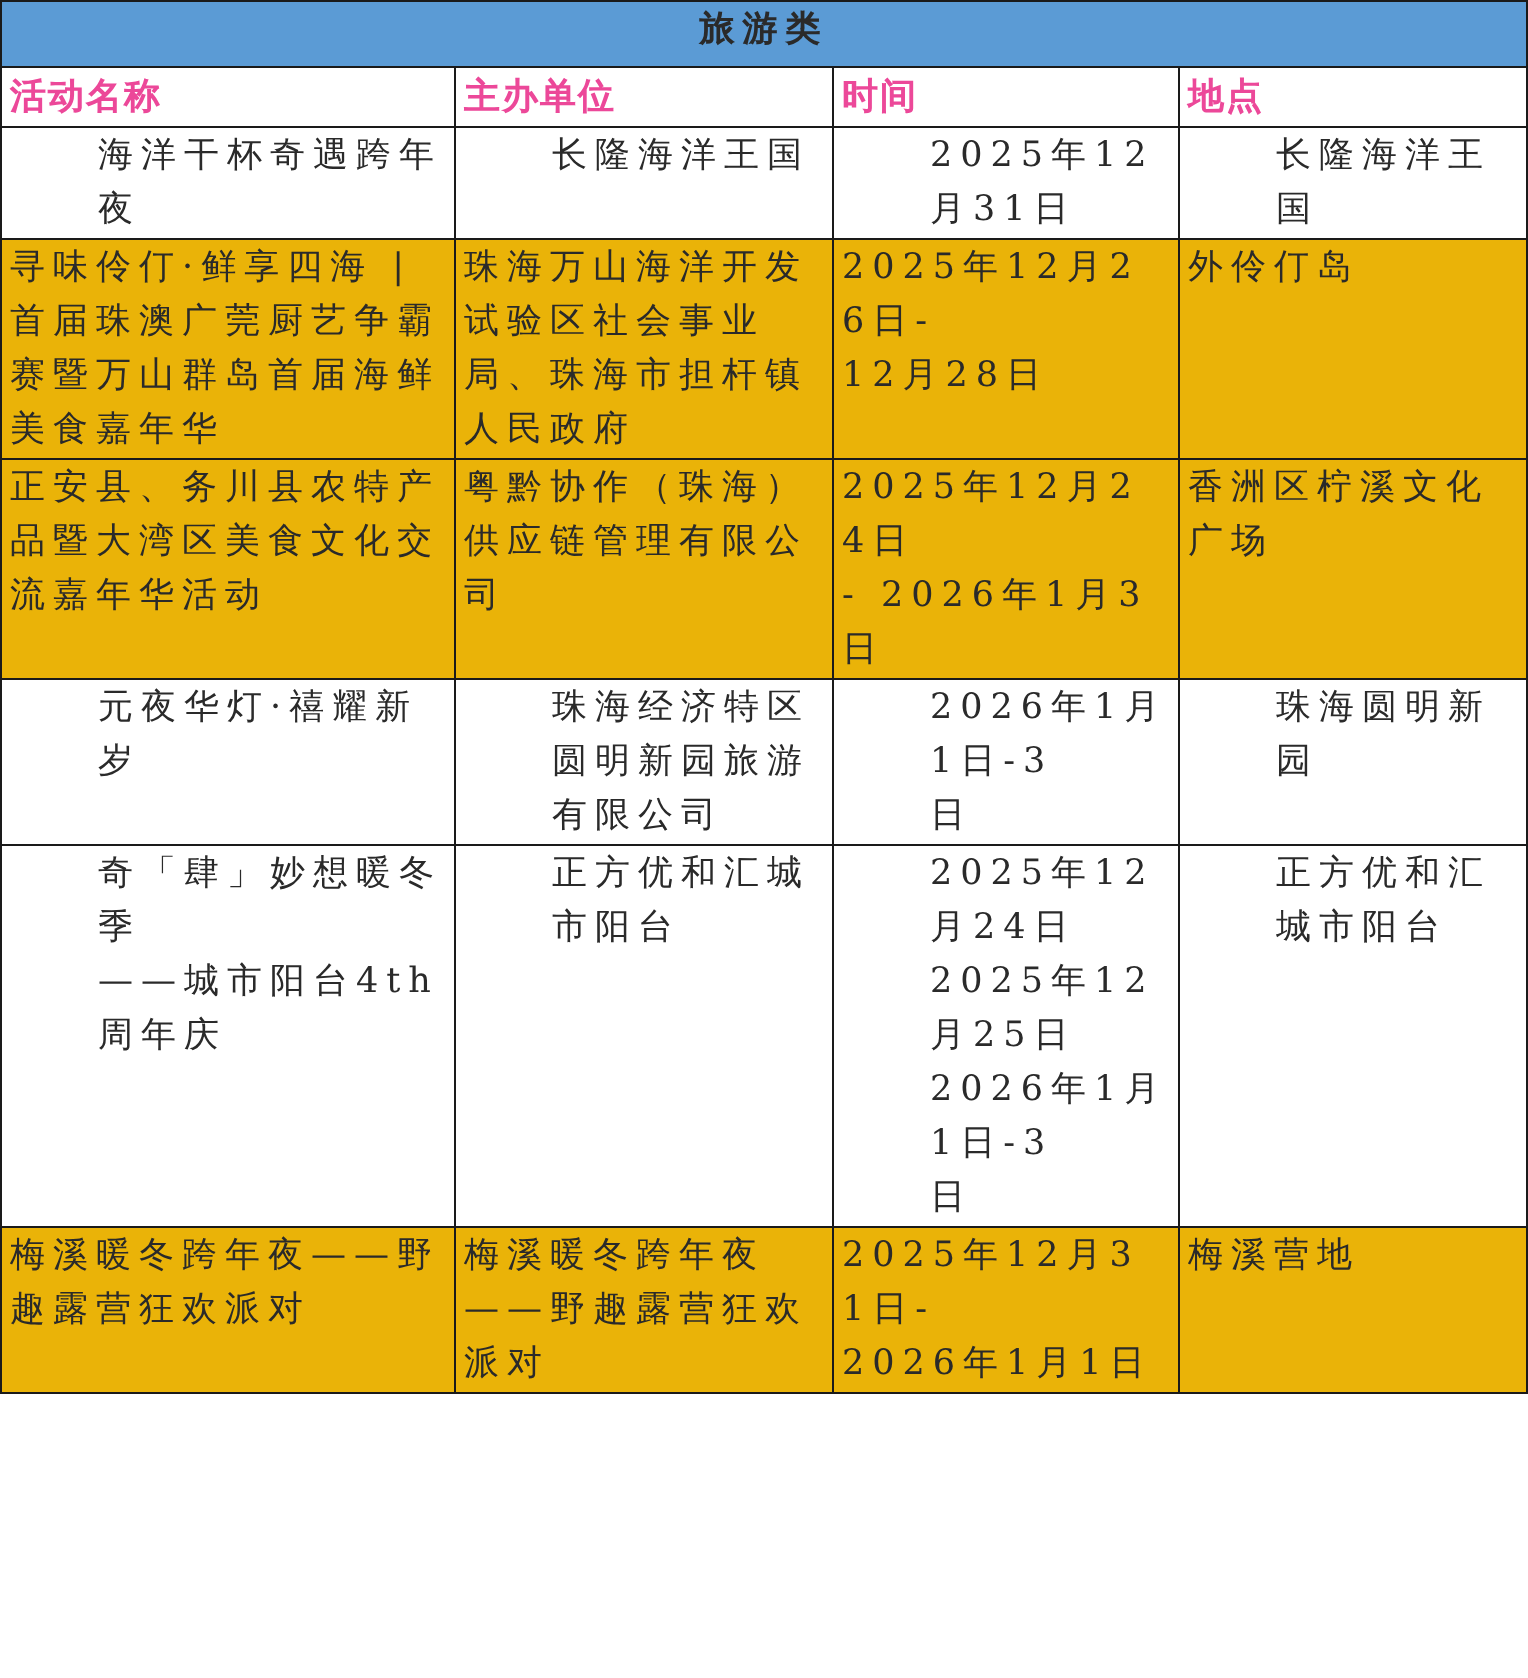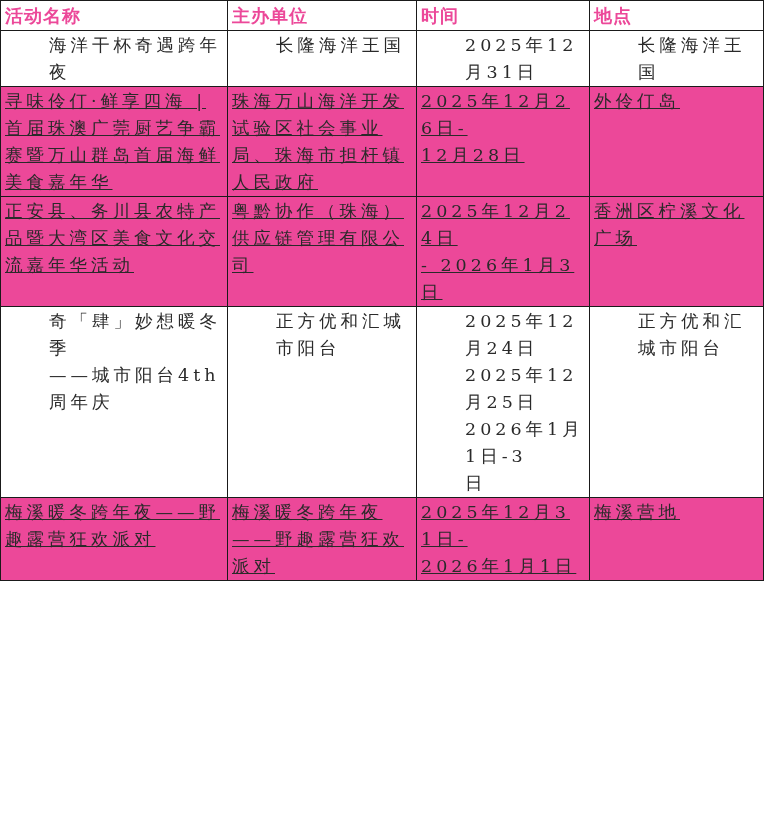"旅游类" tr { html: none -> <tr> <td>旅游类</td> </tr> }
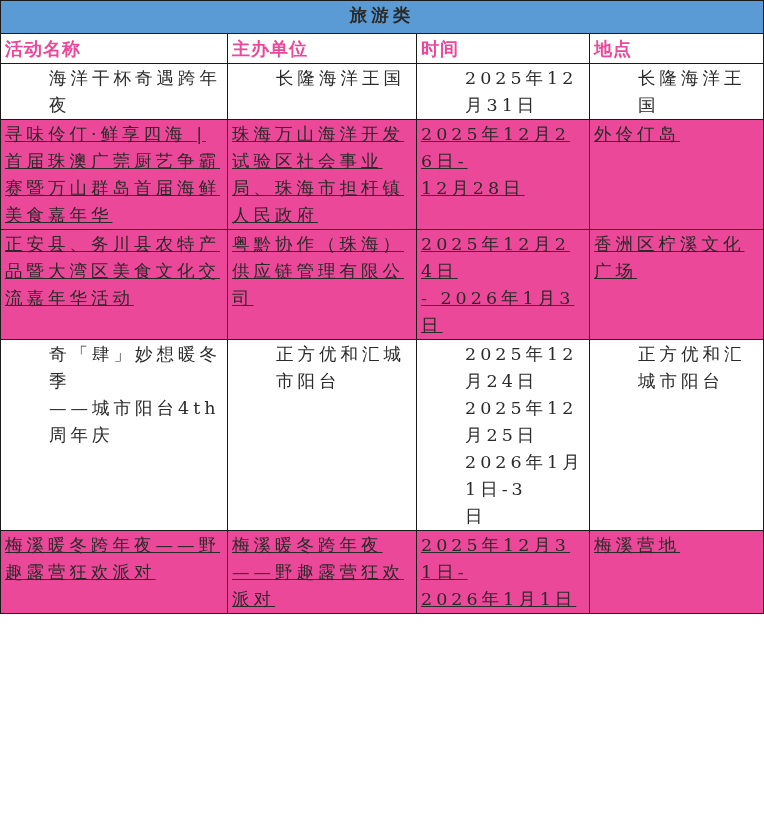"寻味伶仃·鲜享四海 |首届珠澳广莞厨艺争霸赛暨万山群岛首届海鲜美食嘉年华" tr.alt td { background: #ec4899 -> #eab308; text-decoration: underline -> none }
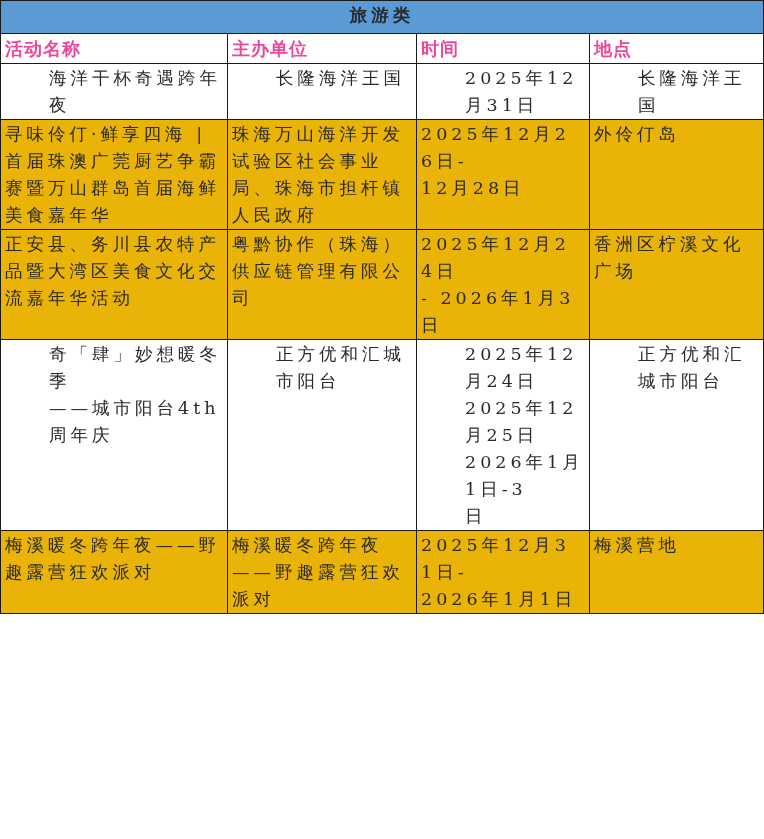"元夜华灯·禧耀新岁" tr.plain { html: none -> <tr> <td>元夜华灯·禧耀新岁</td> <td>珠海经济特区圆明新园旅游有限公司</td> <td>2026年1月1日-3 日</td> <td>珠海圆明新园</td> </tr> }
